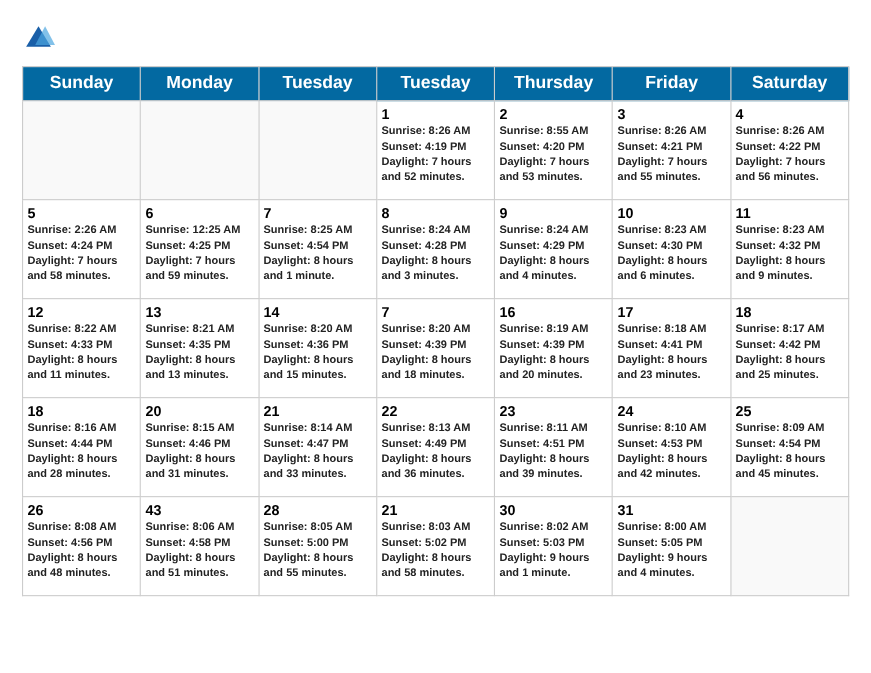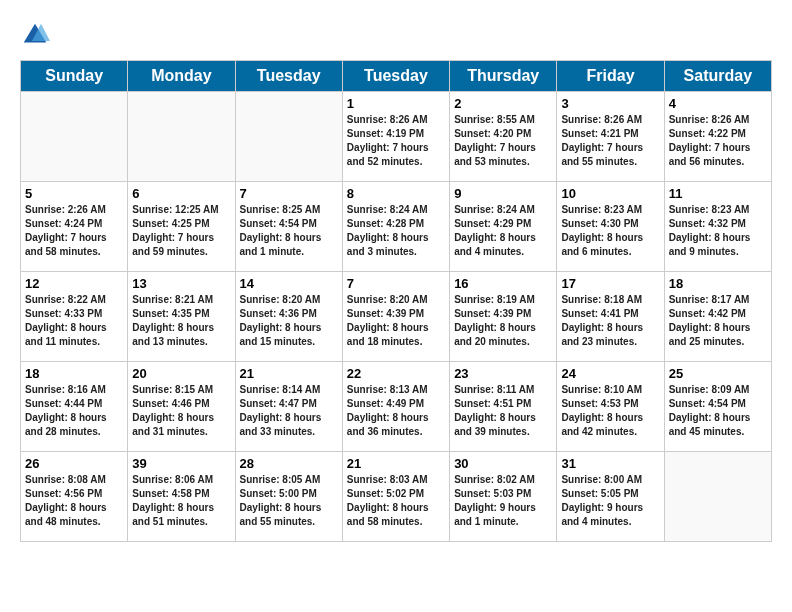"39" div.day-number { text: 39 -> 43 }
